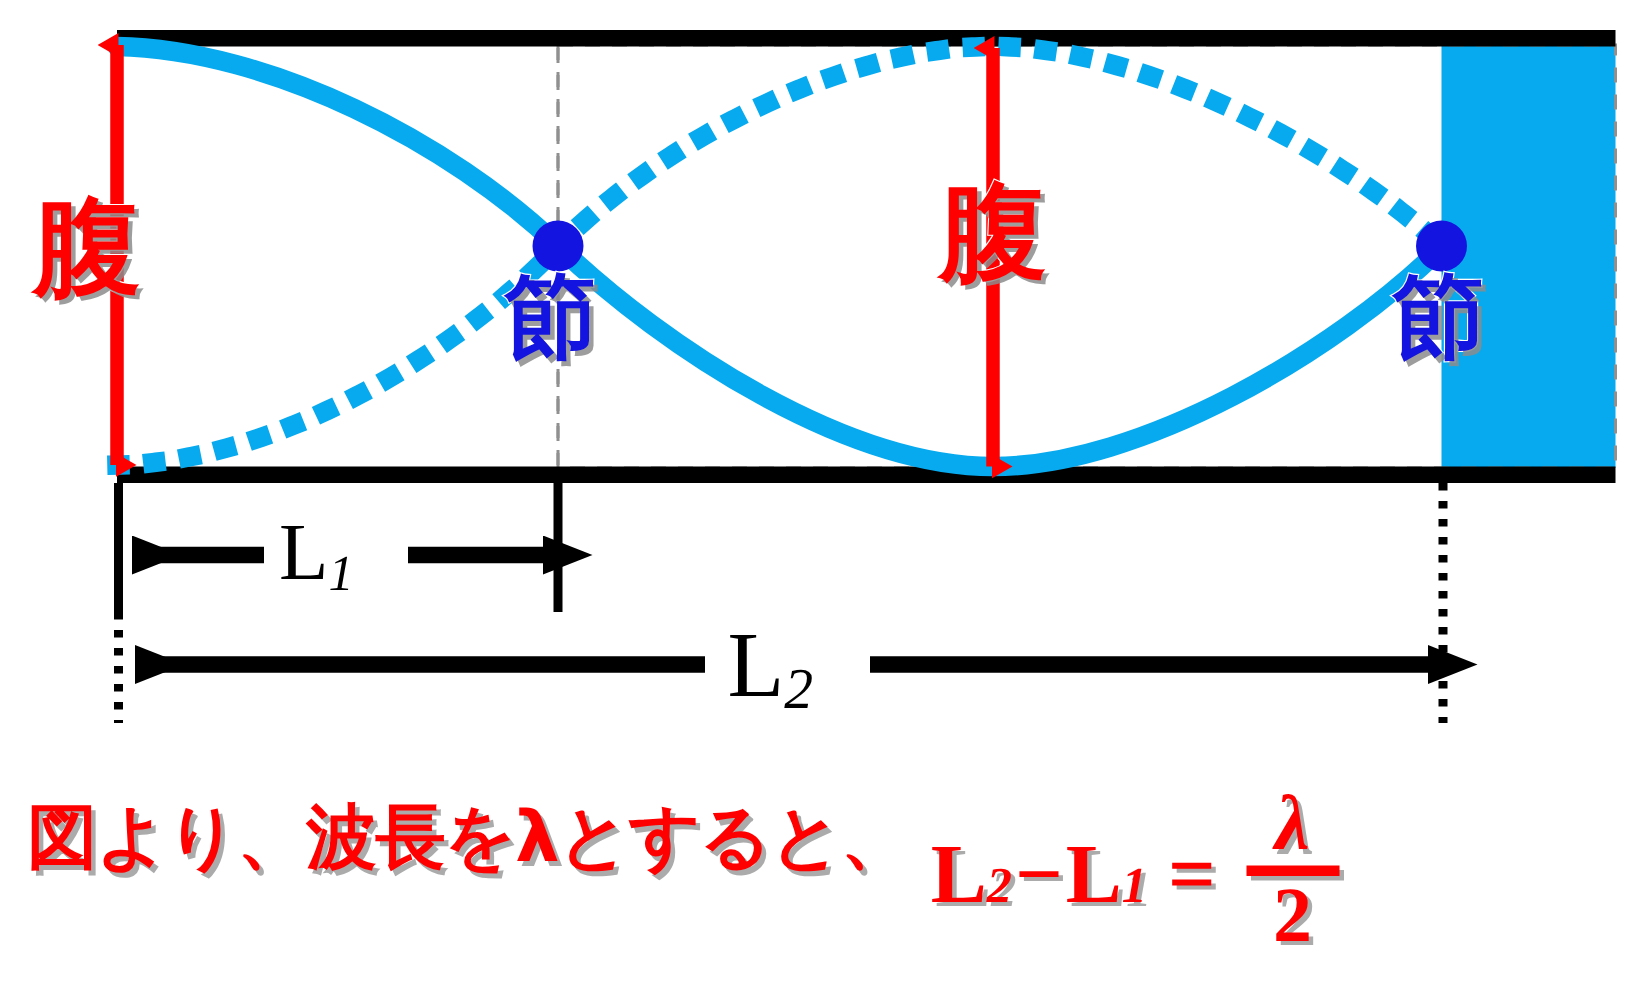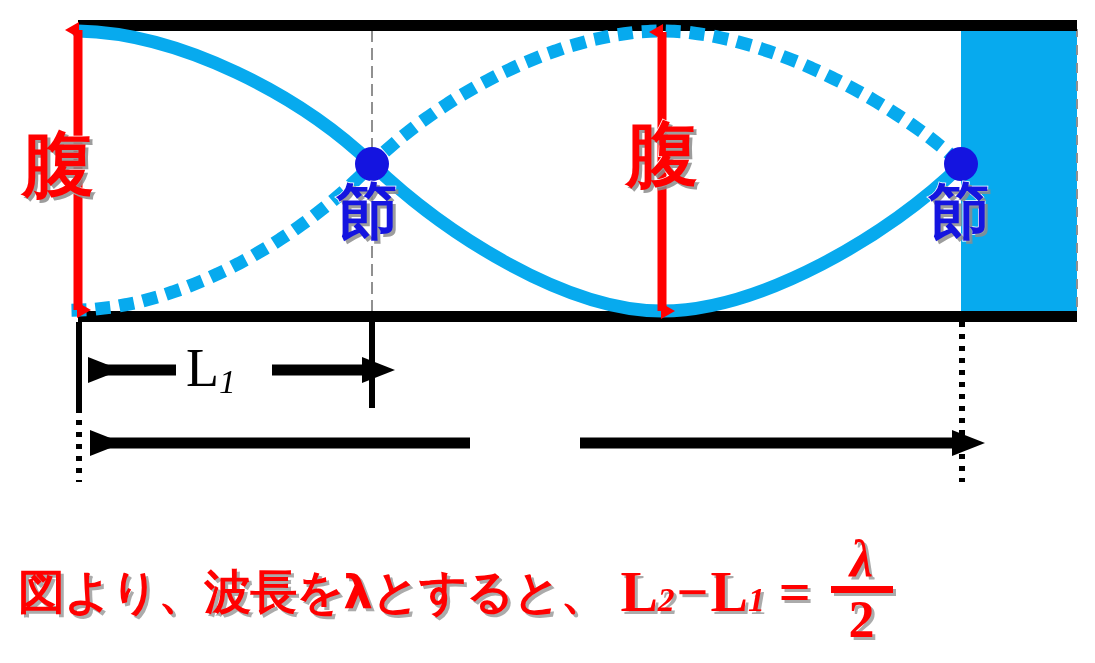"L2" div.dim-label { html: none -> <div> <span>L</span><span>2</span> </div> }
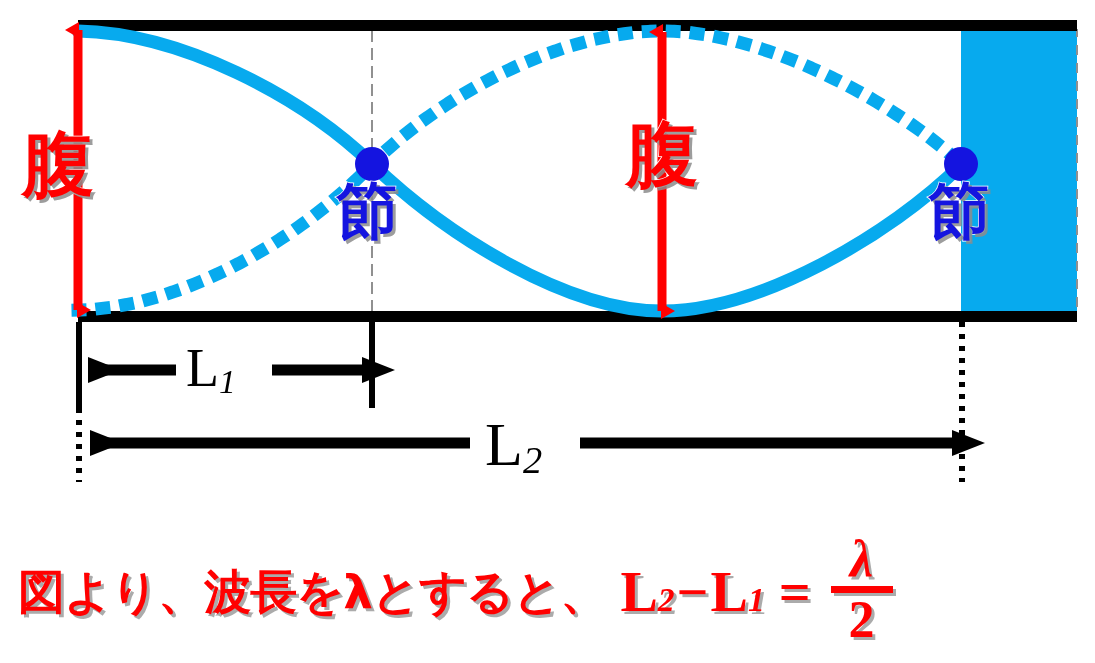"図より、波長をλとすると、" #equation-row { align-items: center -> flex-start }
